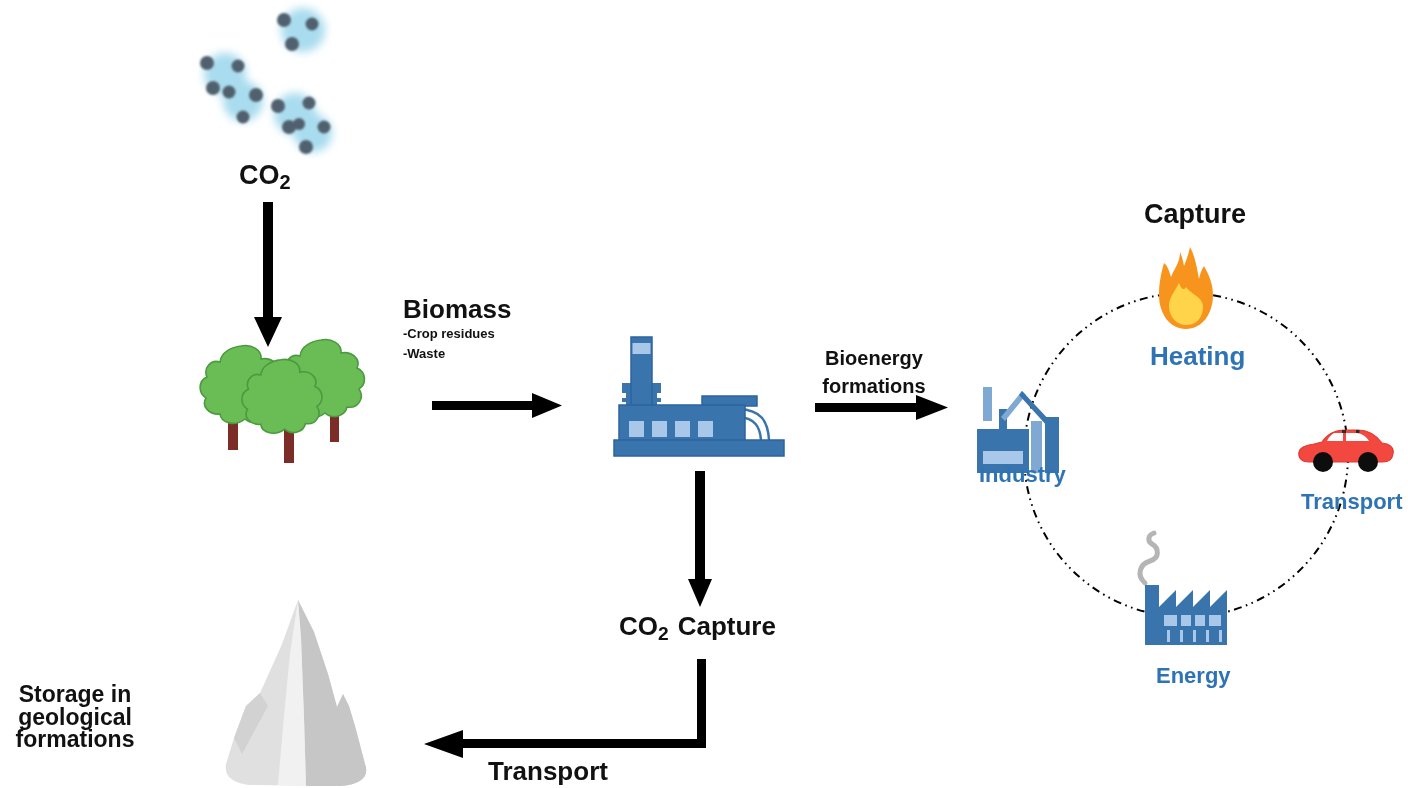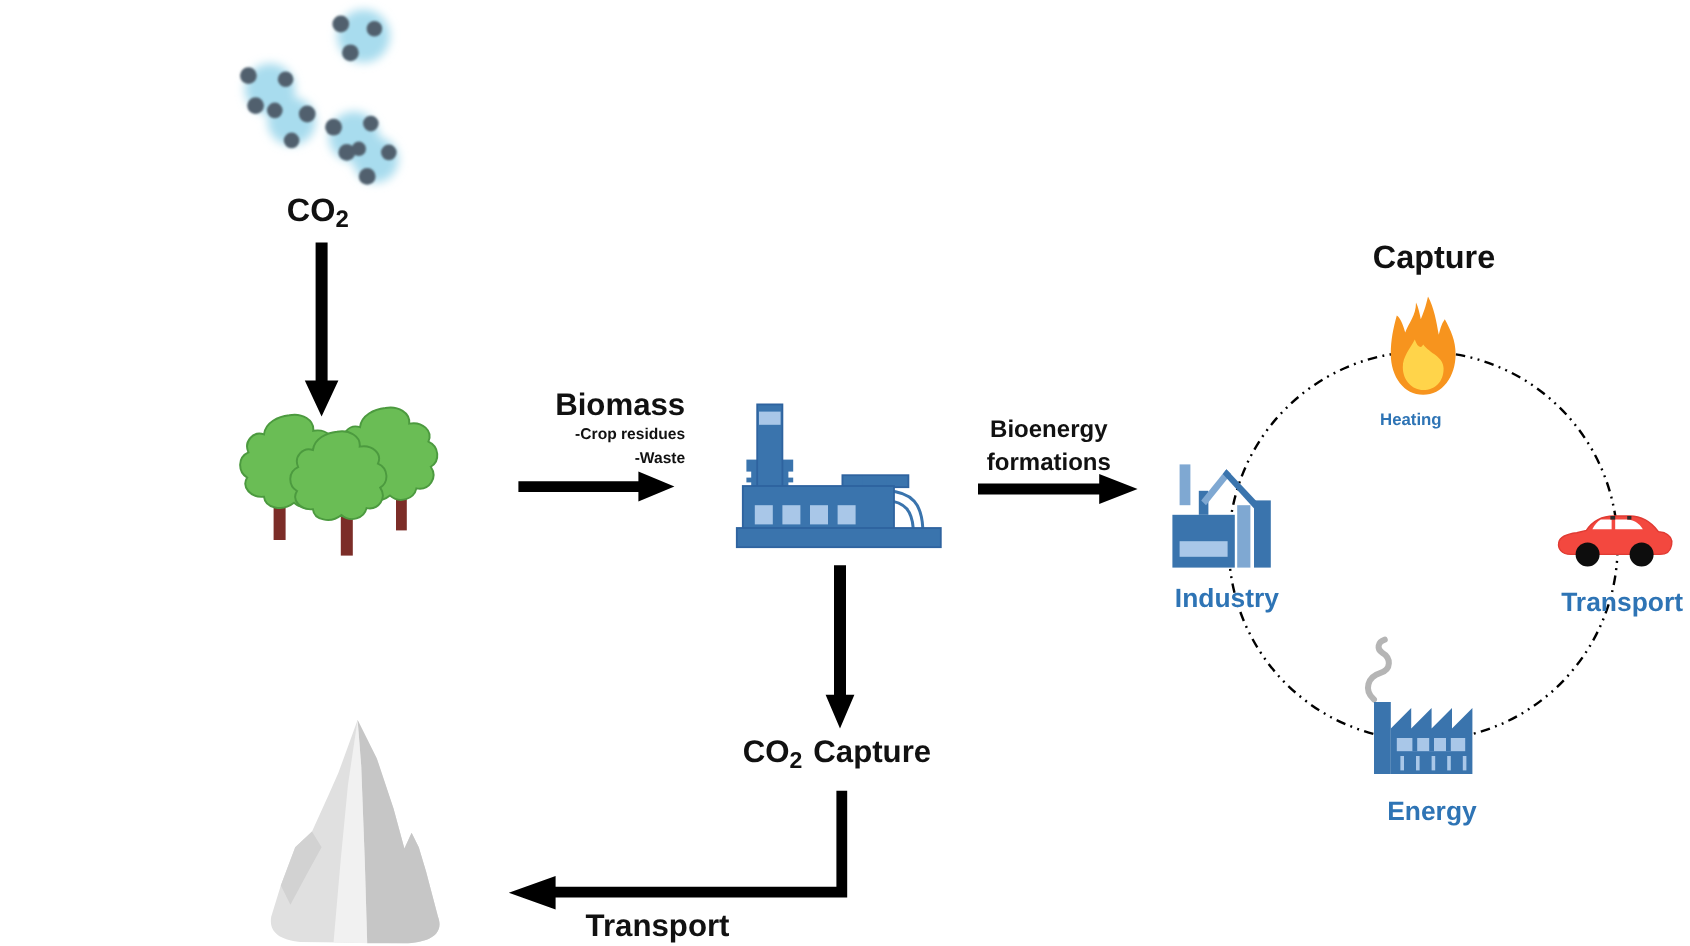"Biomass" .biomass-blk { text-align: right -> left; top: 323px -> 295px }
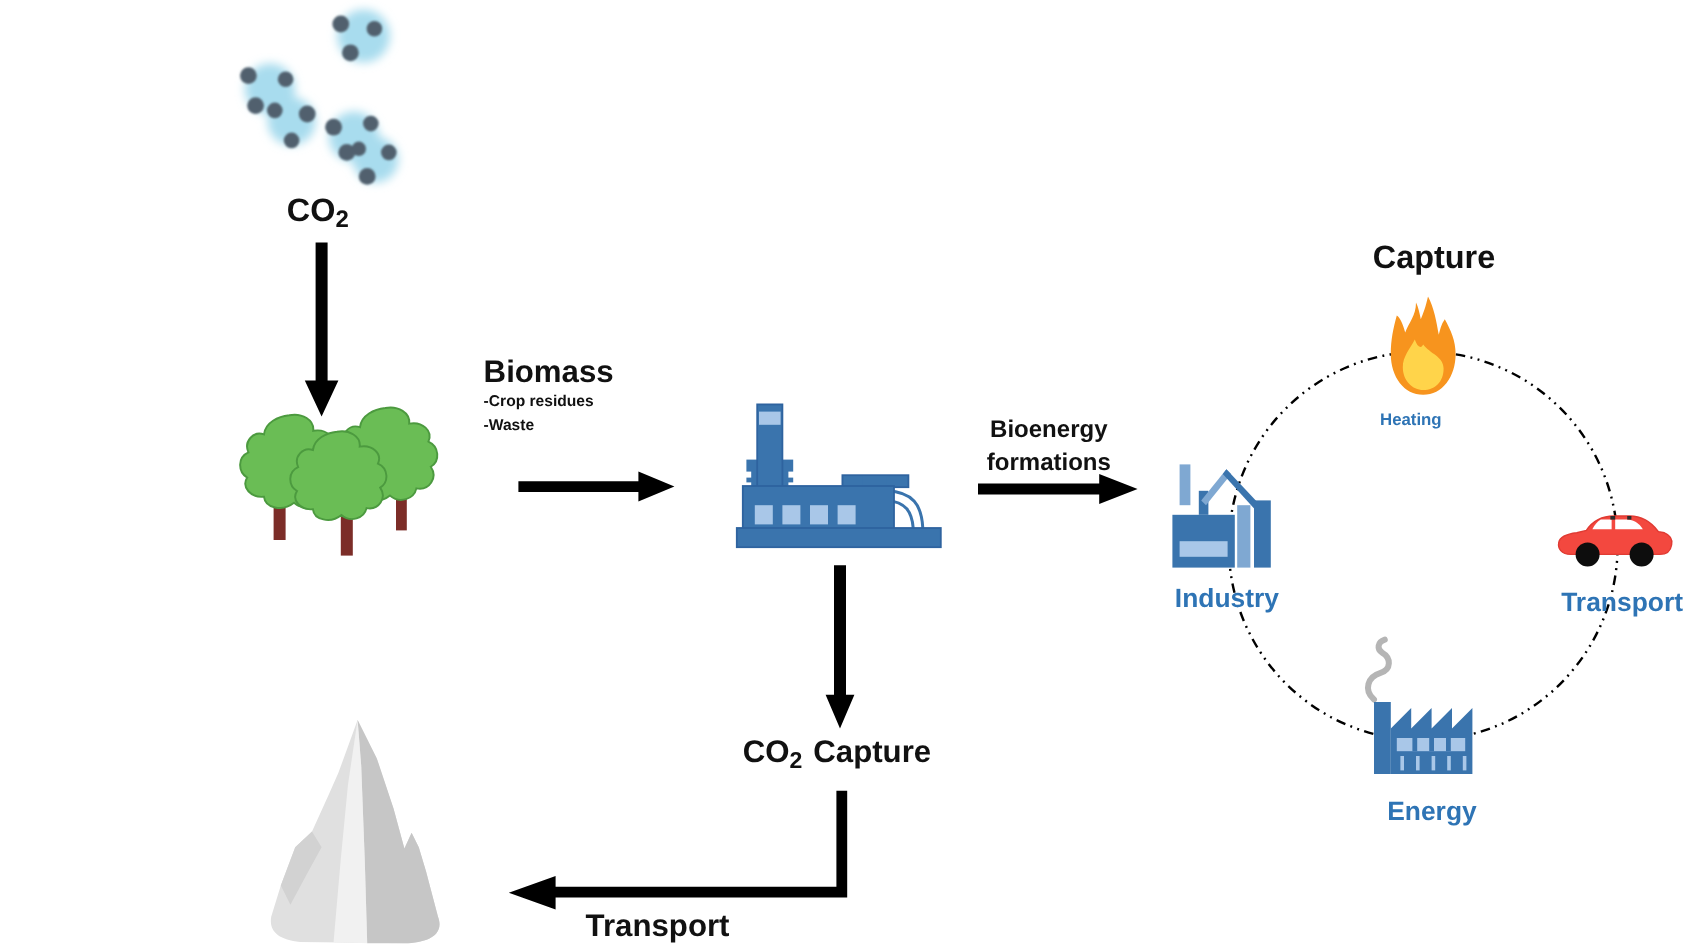"Heating" .heating-lbl { font-size: 14px -> 26px }
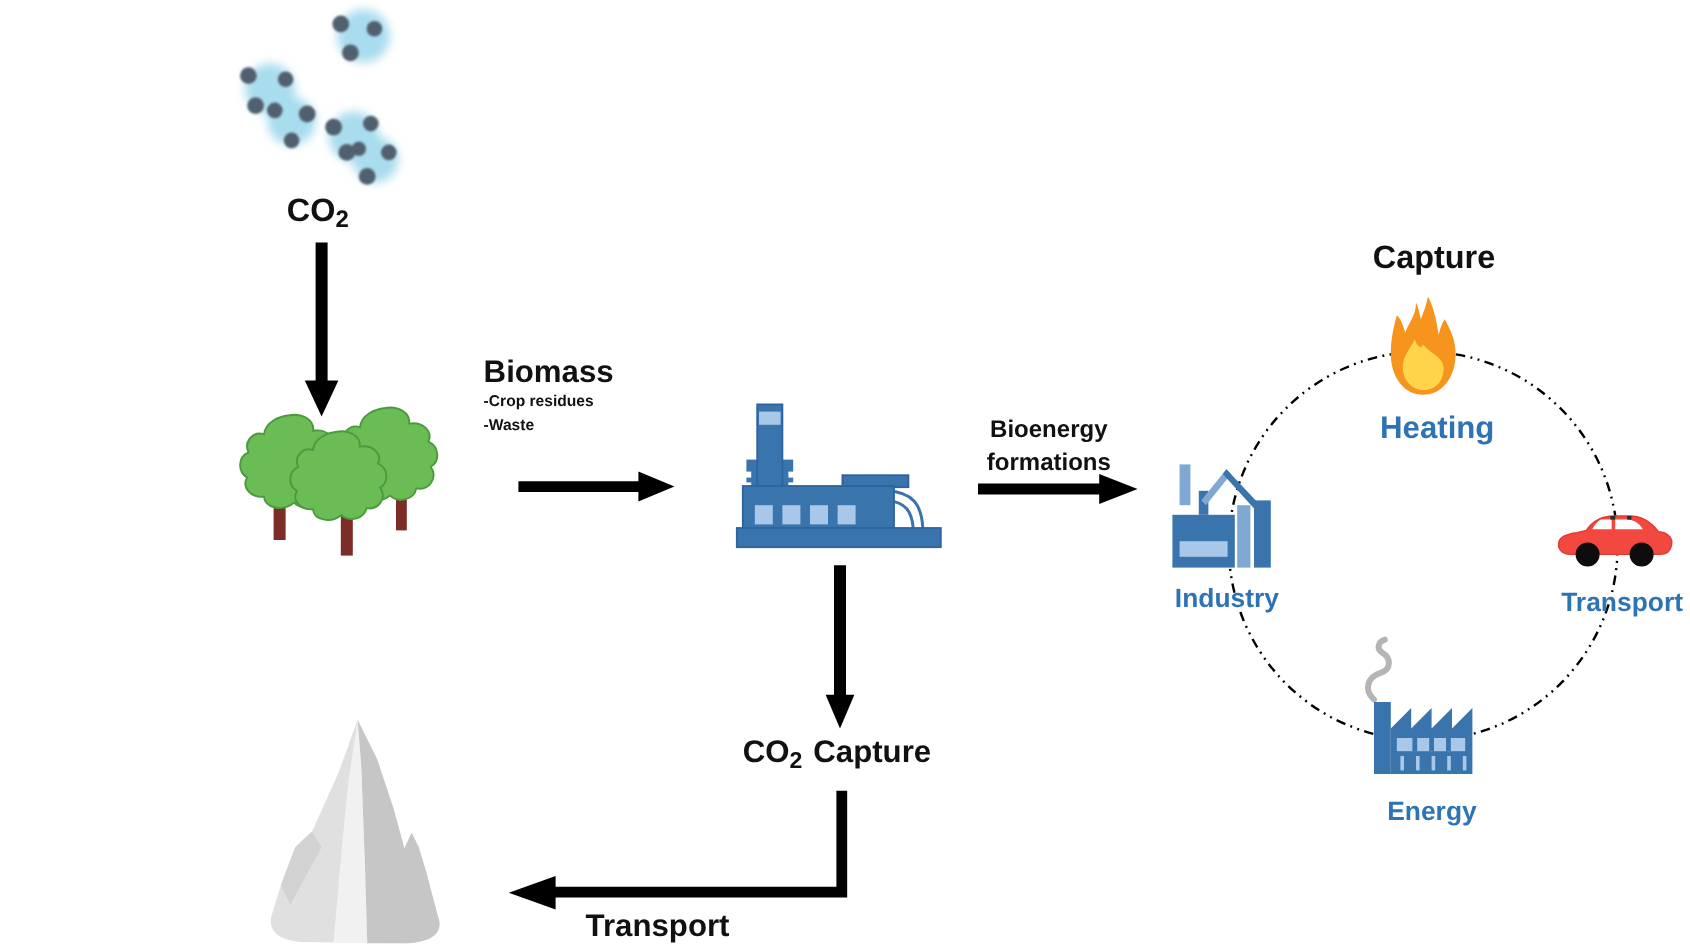"Industry" .industry-lbl { top: 487px -> 463px }
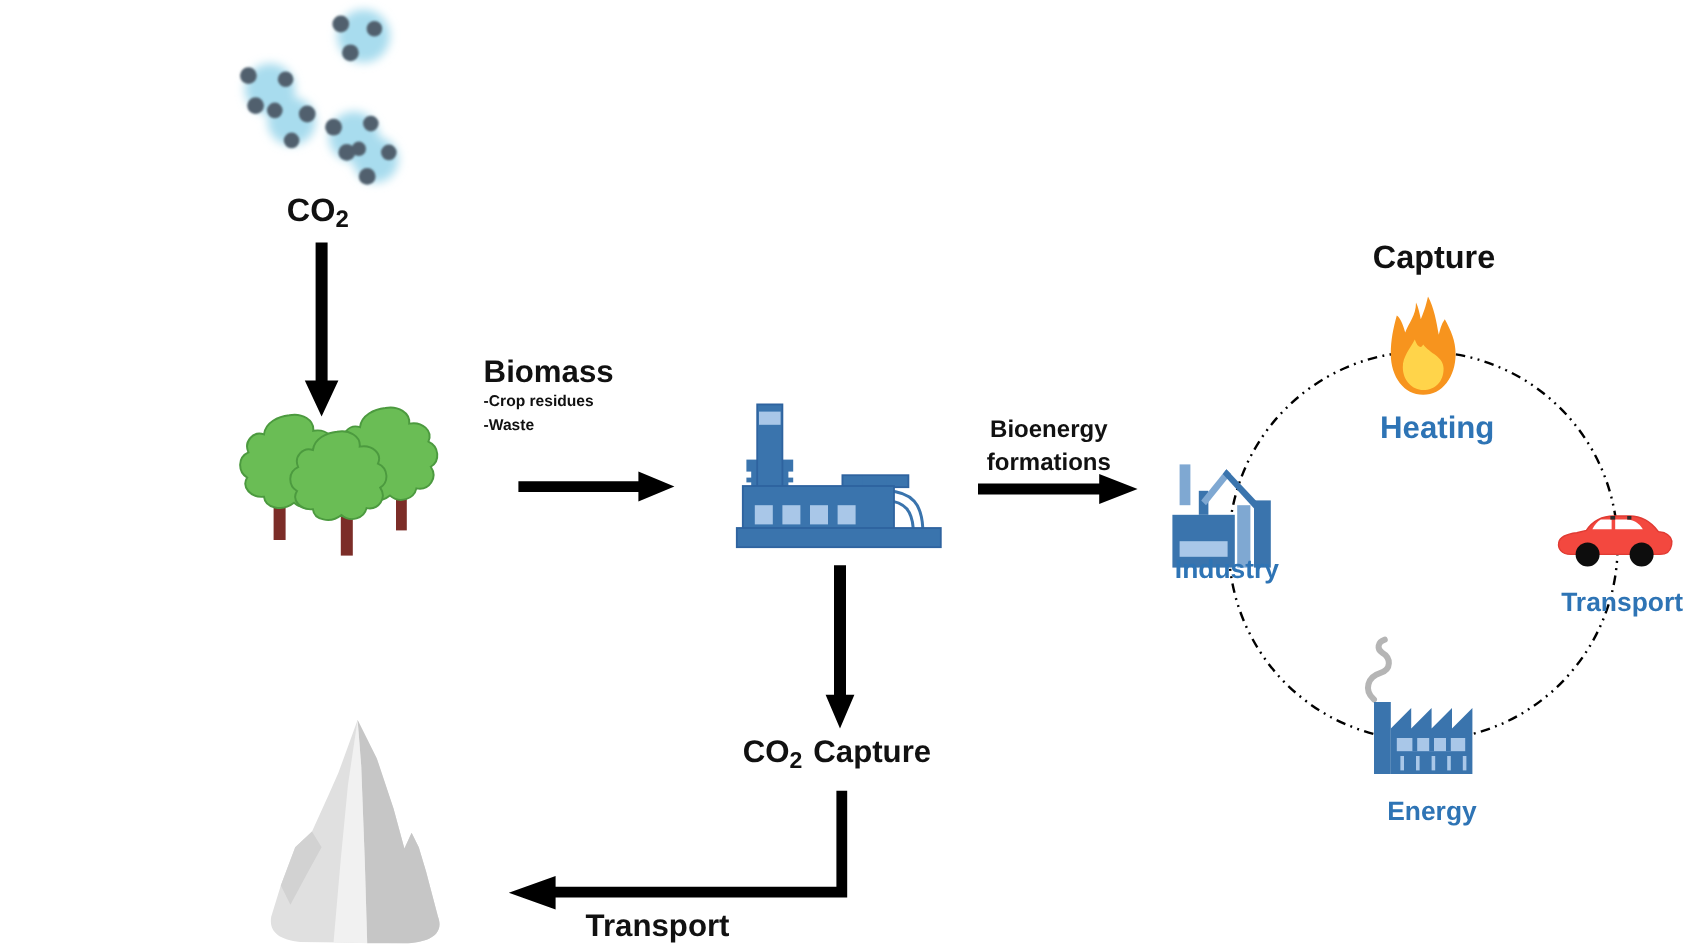"Storage in" div.lbl { html: none -> <div> <div>Storage in</div> <div>geological</div> <div>formations</div> </div> }
